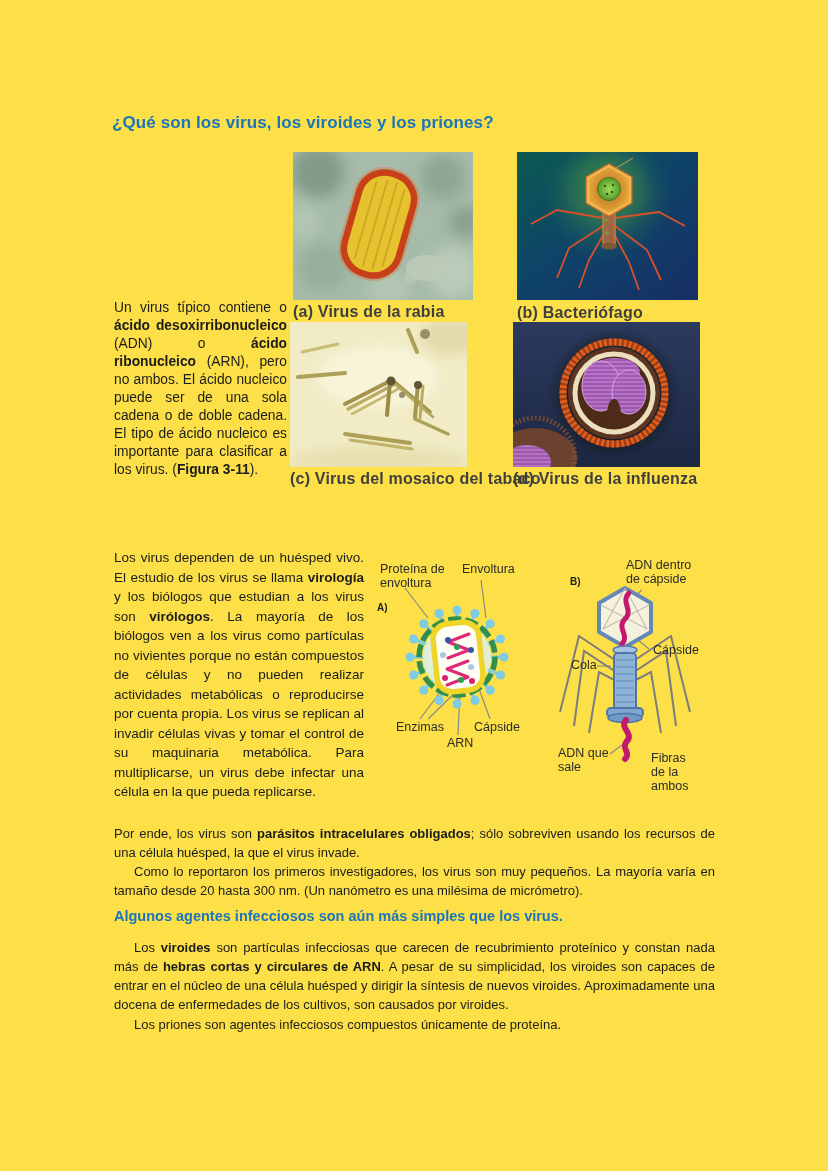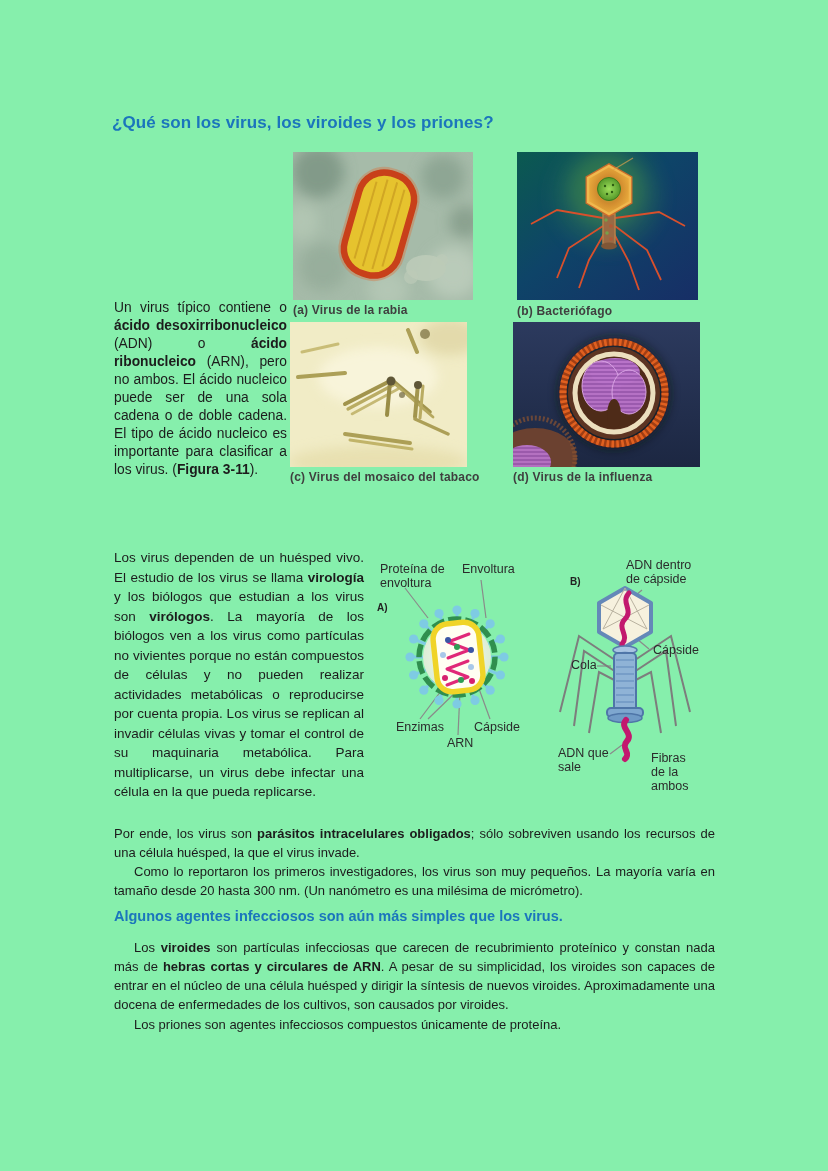"¿Qué son los virus, los" .page { background: #86efac -> #fde047 }
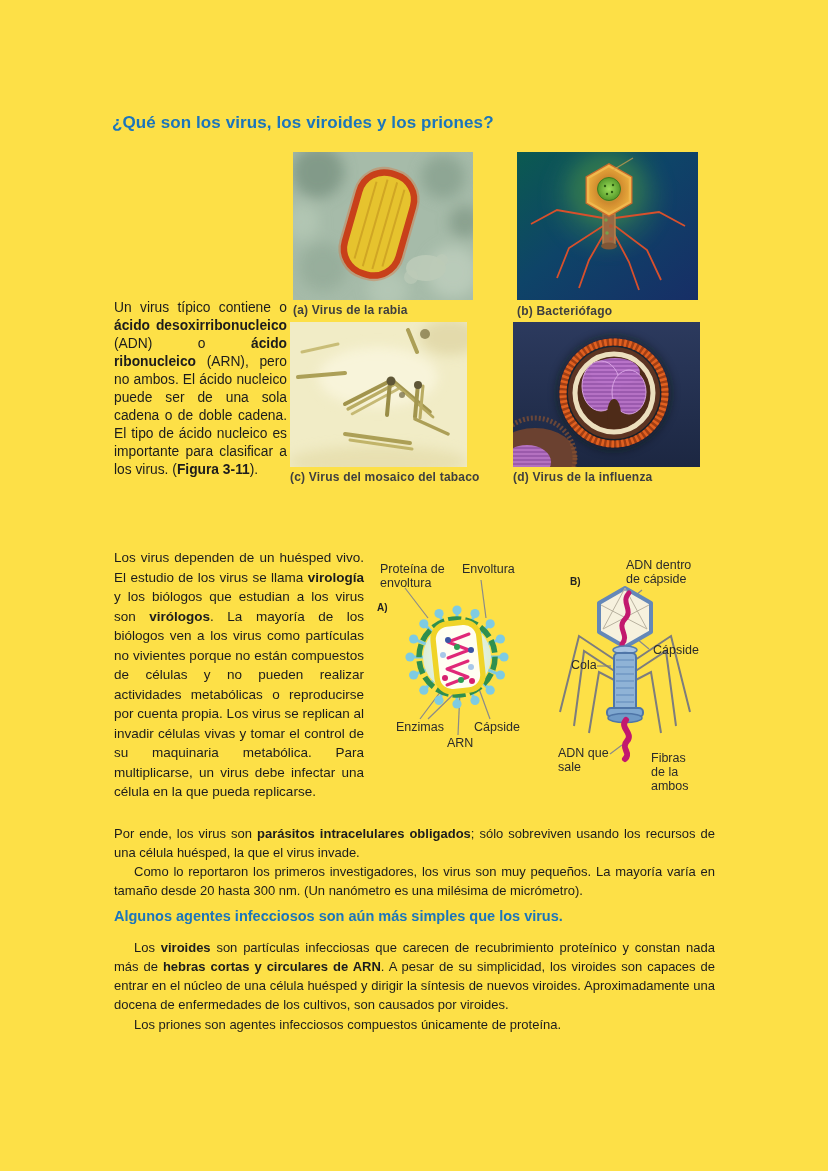"(a) Virus de la rabia" .caption { font-size: 12px -> 16px }
